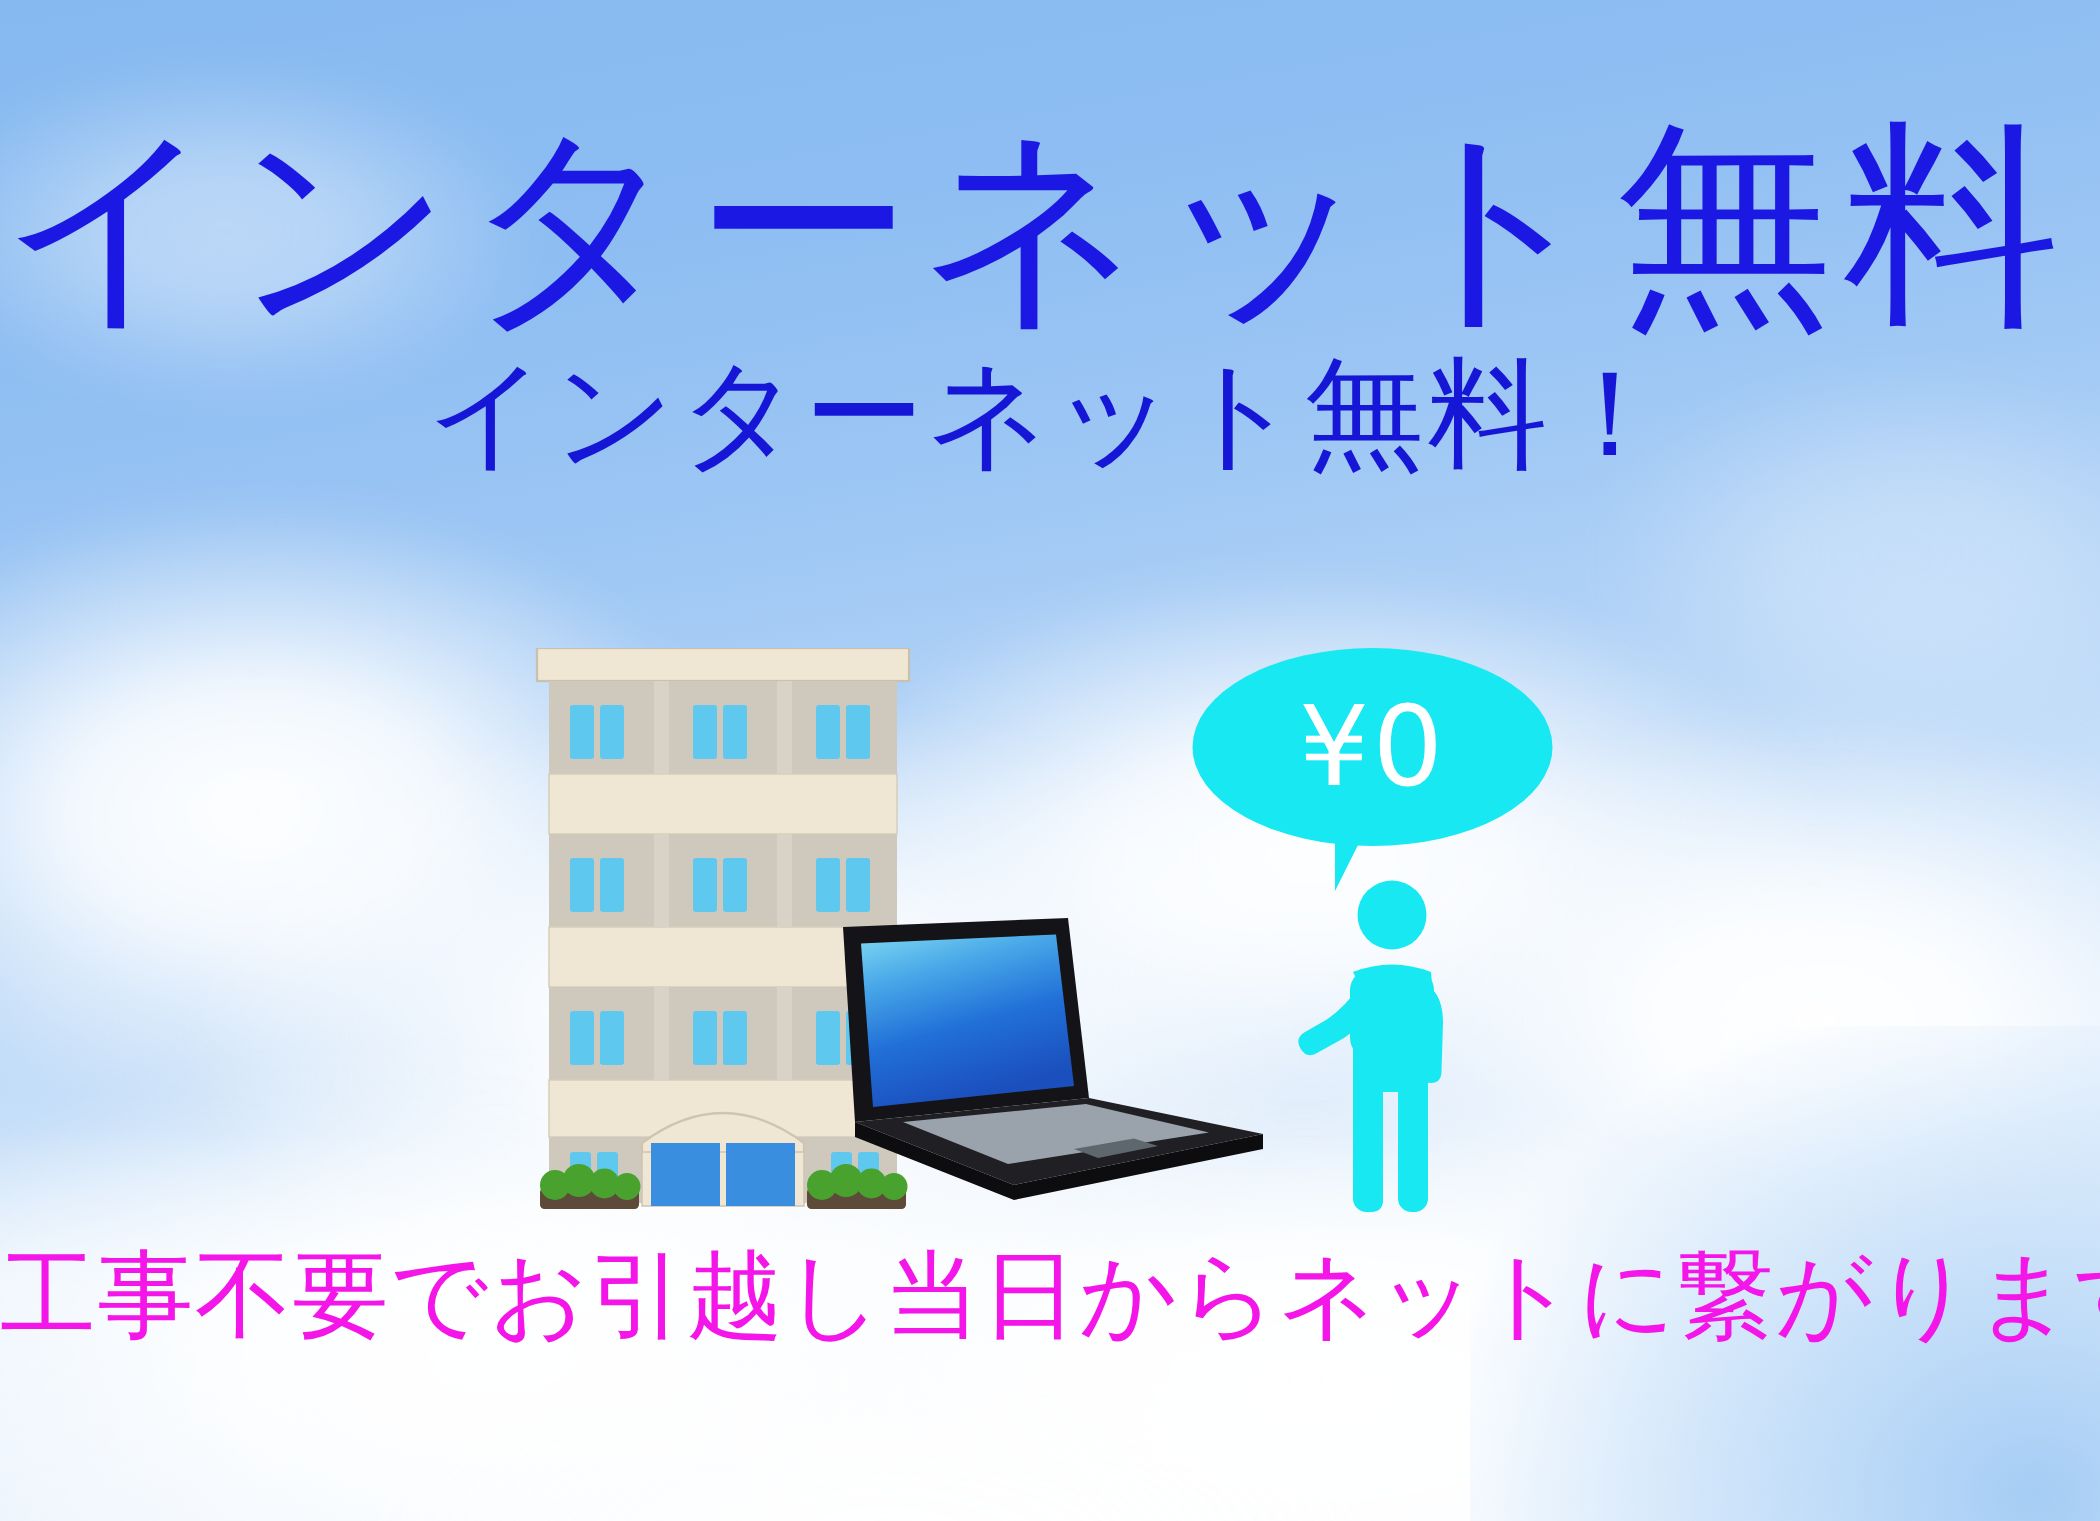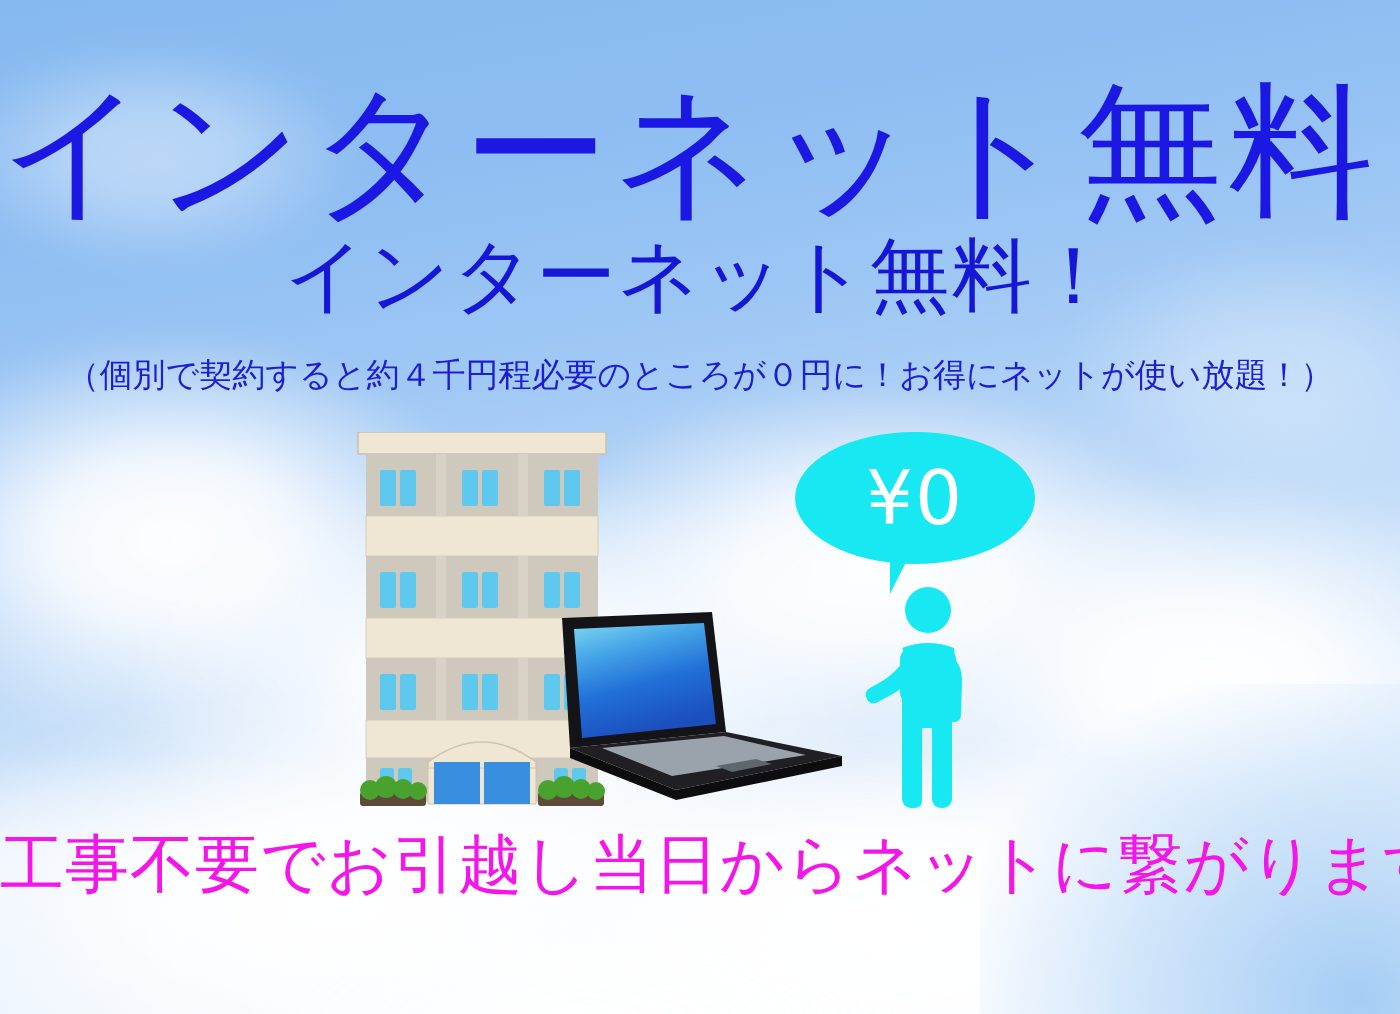"（個別で契約すると約４千円程必要のところが０円に！お得にネットが使い放題！）" div.note { html: <div>（個別で契約すると約４千円程必要のところが０円に！お得にネットが使い放題！）</div> -> none }
